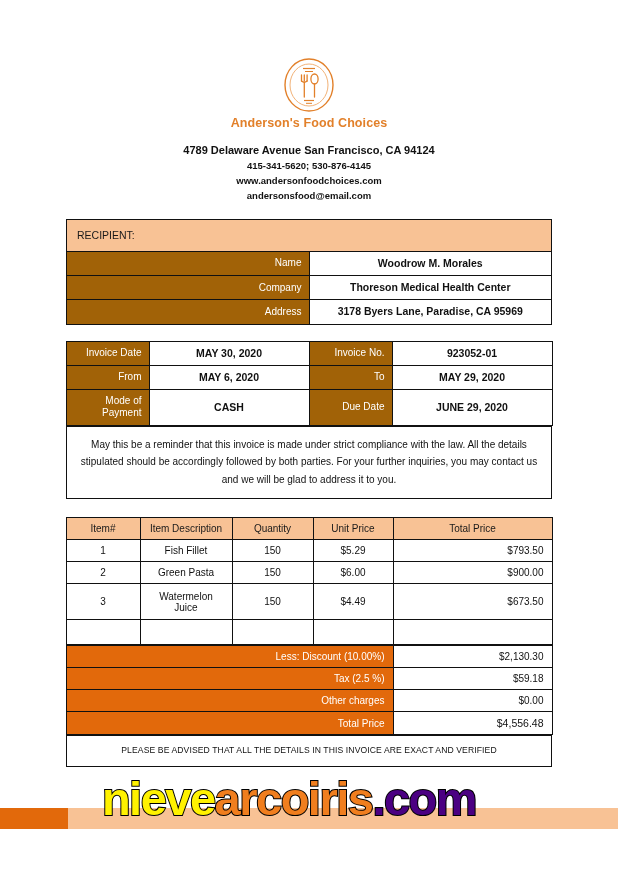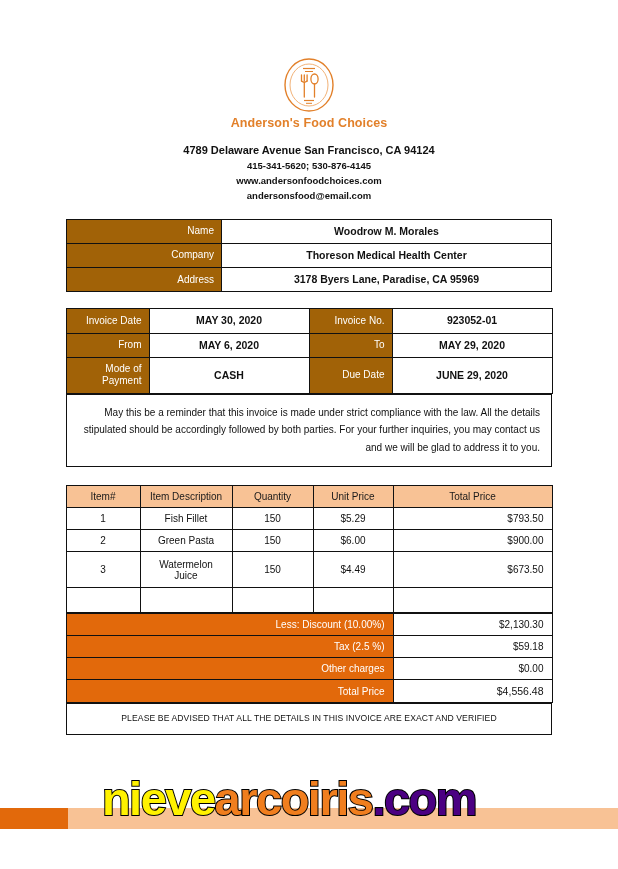"RECIPIENT:" tr.recipient-head { html: none -> <tr> <td> <div>RECIPIENT:</div> </td> </tr> }
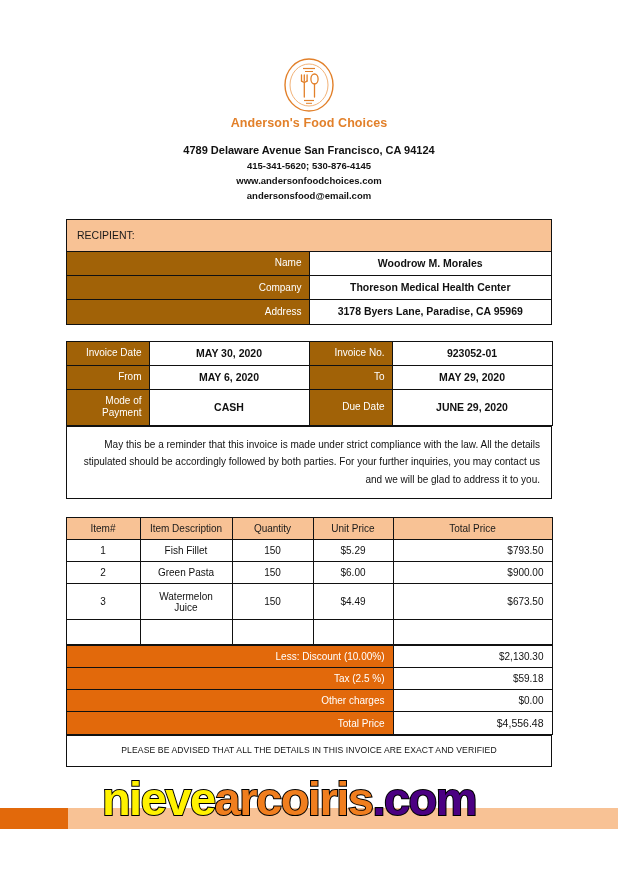"May this be a reminder" .notice .cell { text-align: right -> center }
